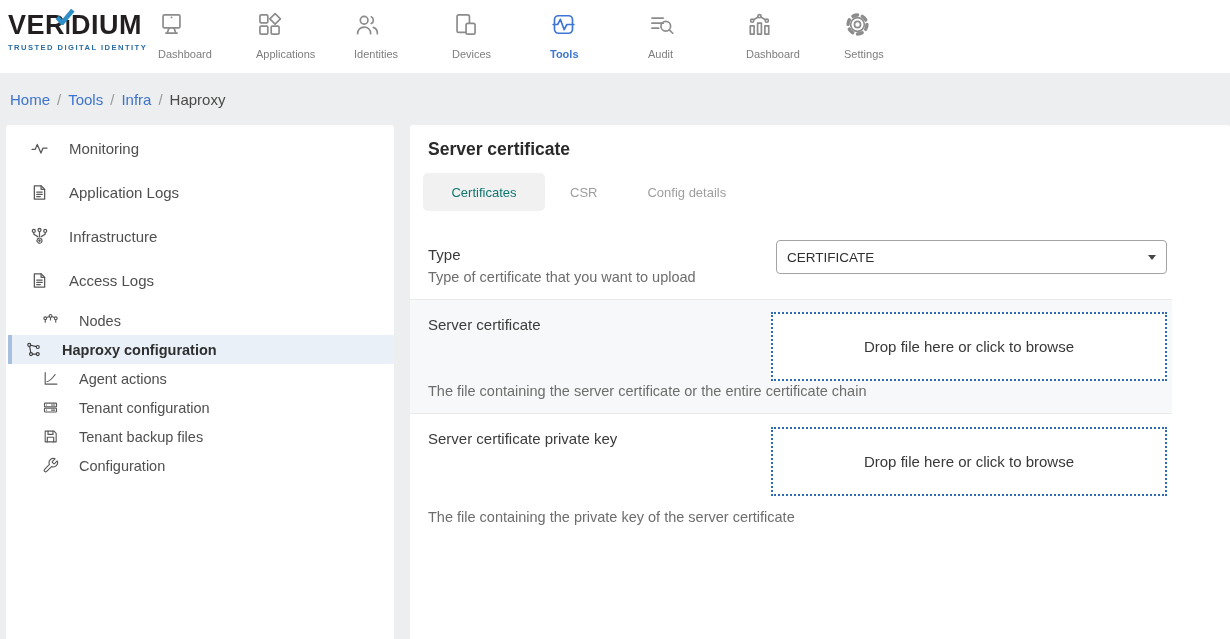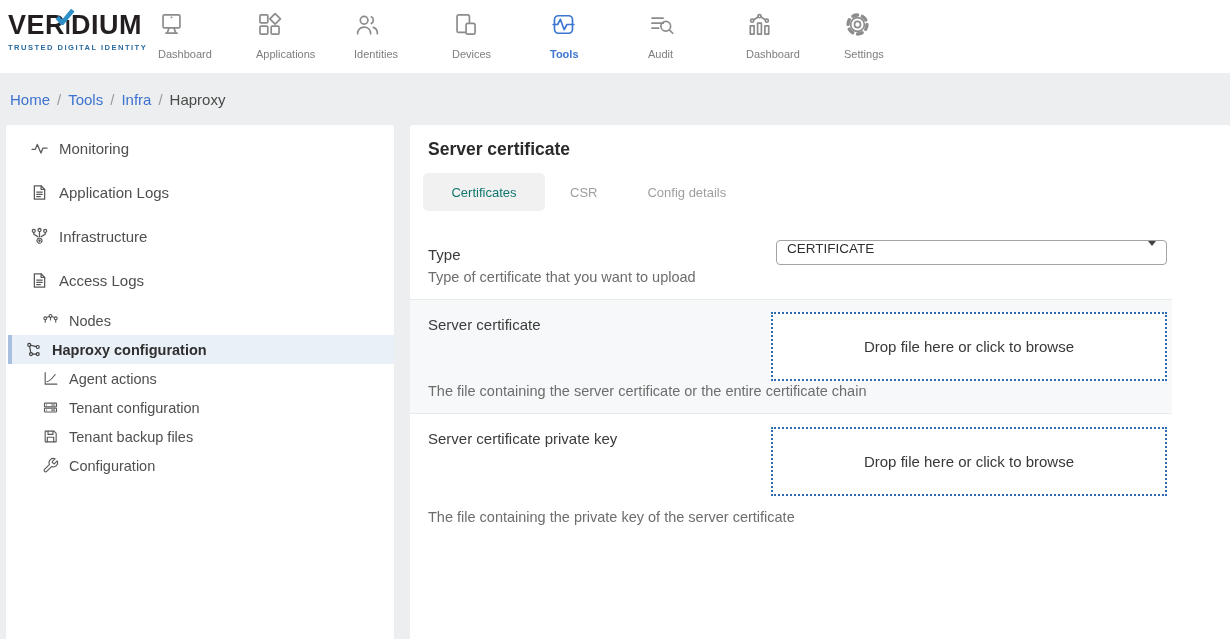"Monitoring" .side-item { gap: 10px -> 20px }
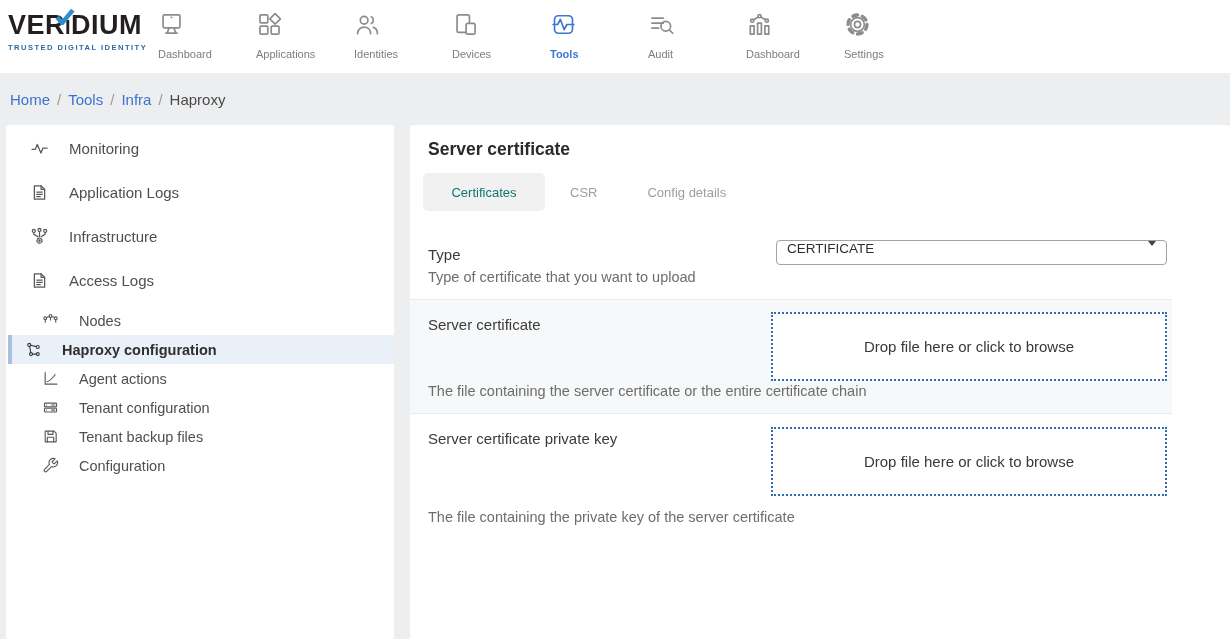"CERTIFICATE" .select-control { align-items: none -> center; height: 25px -> 34px }
